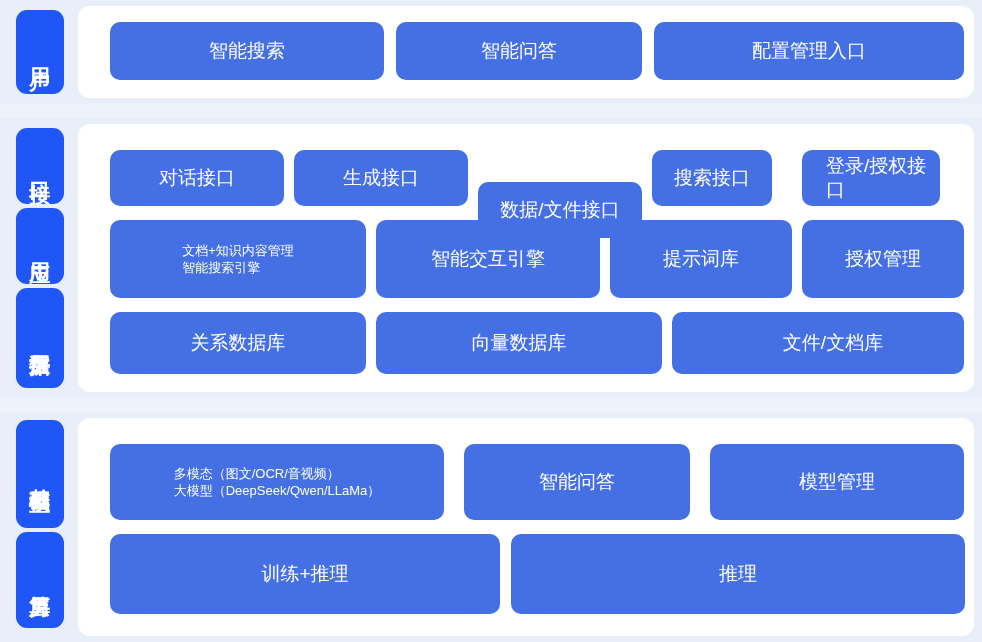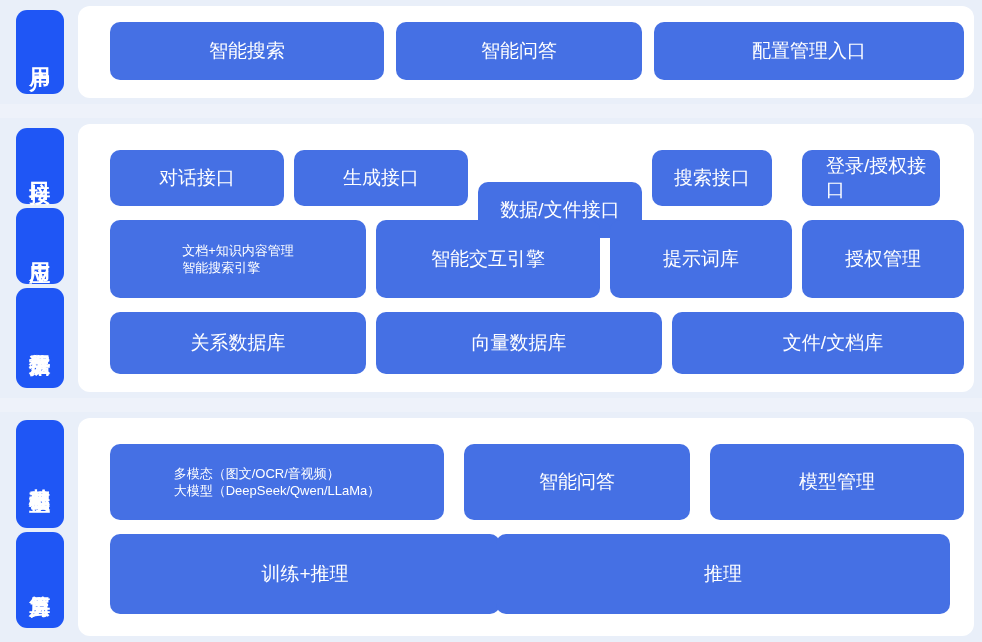"推理" div.node { left: 496px -> 511px }
